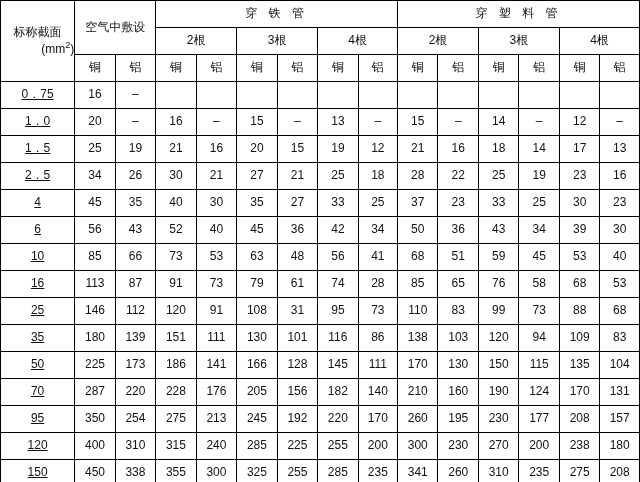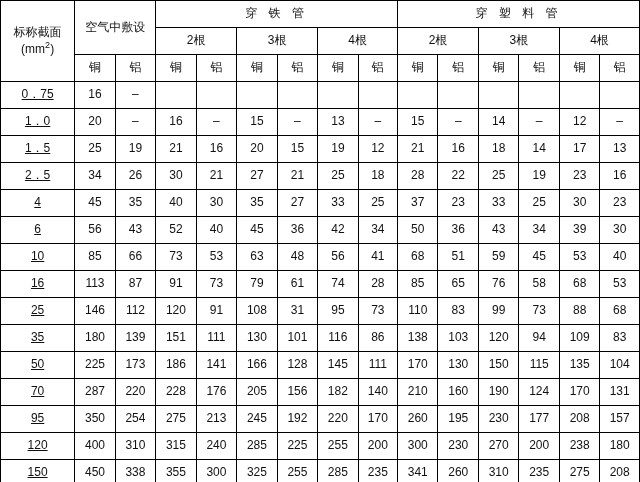"(mm2)" .corner .l2 { text-align: none -> right }
